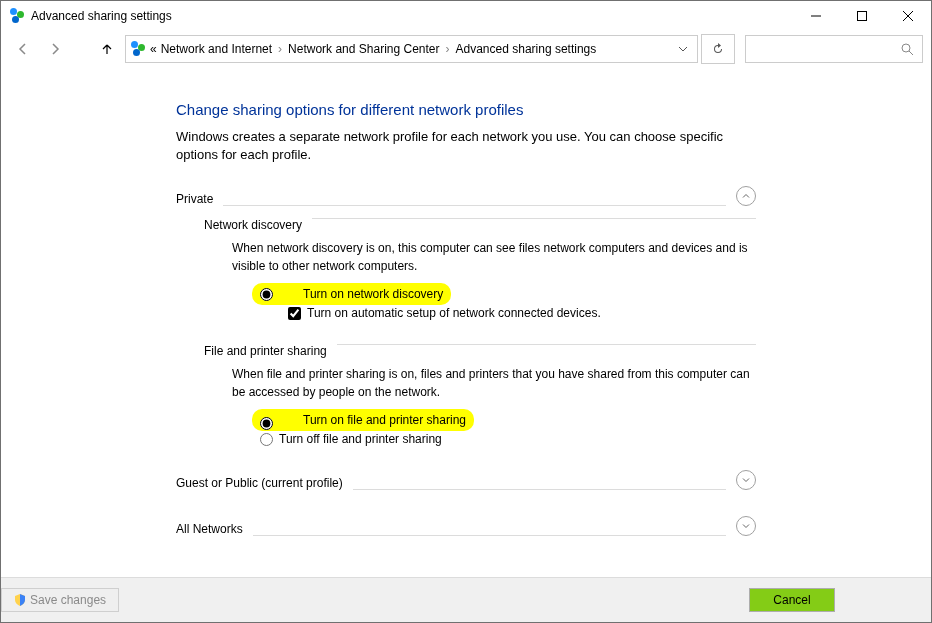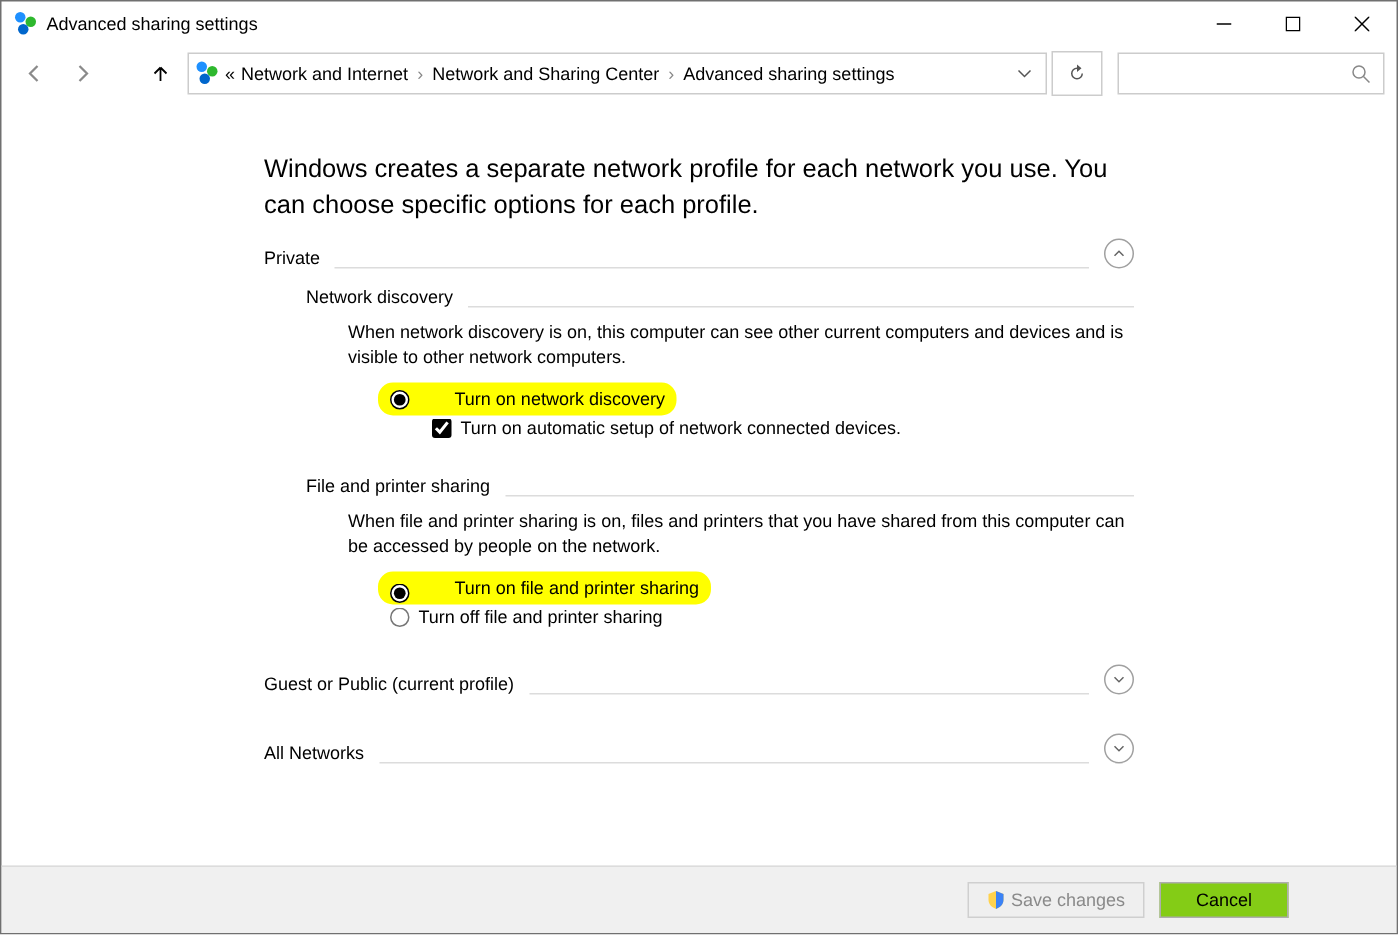"Change sharing options for different" div.heading { html: none -> <div>Change sharing options for different network profiles</div> }
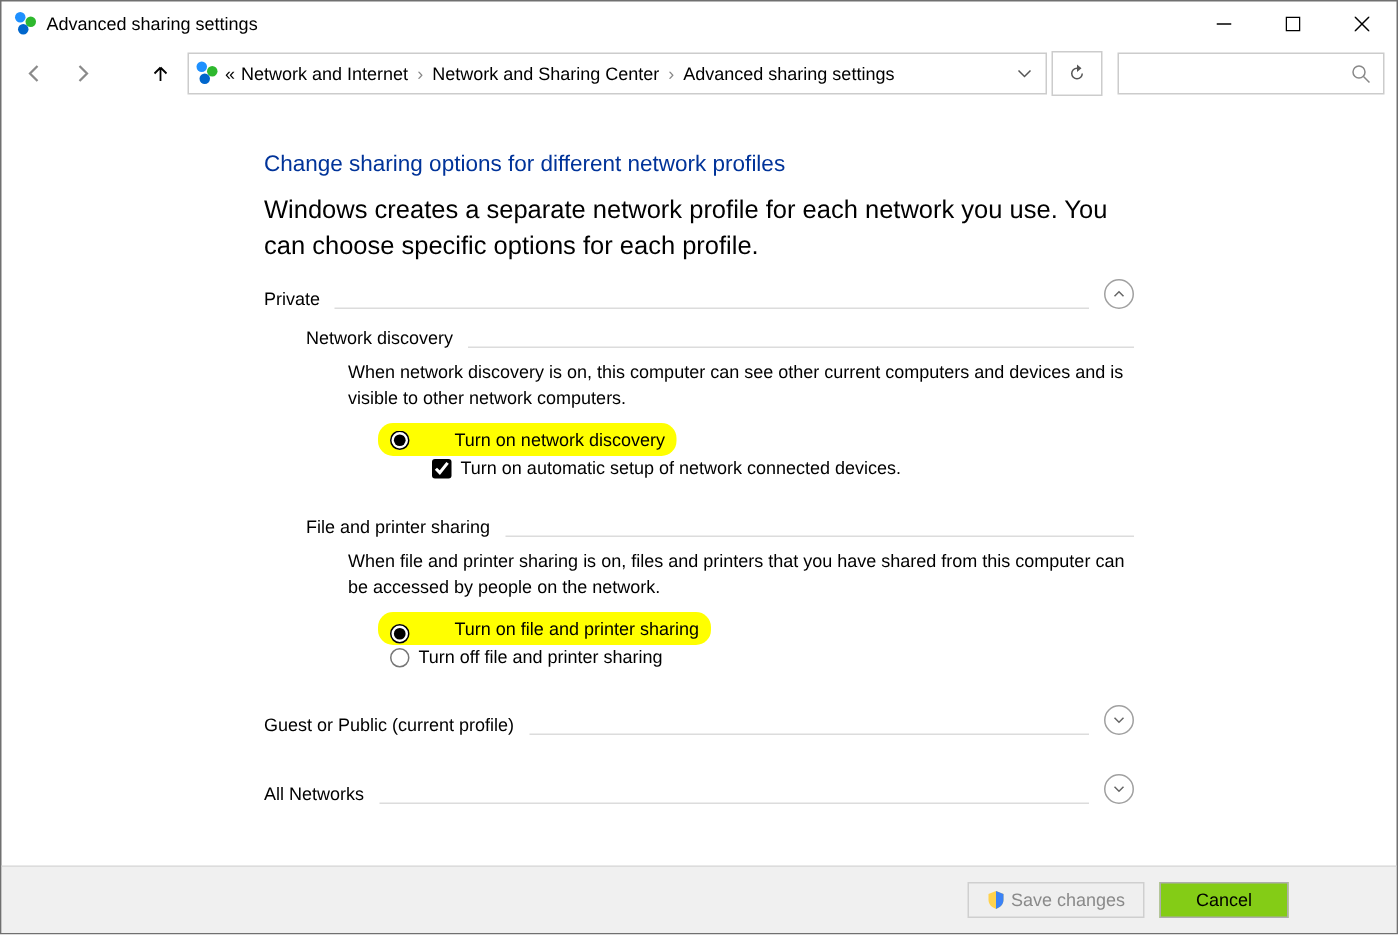"Windows creates a separate network" .subtext { font-size: 17px -> 13px; margin-bottom: 10px -> 22px }
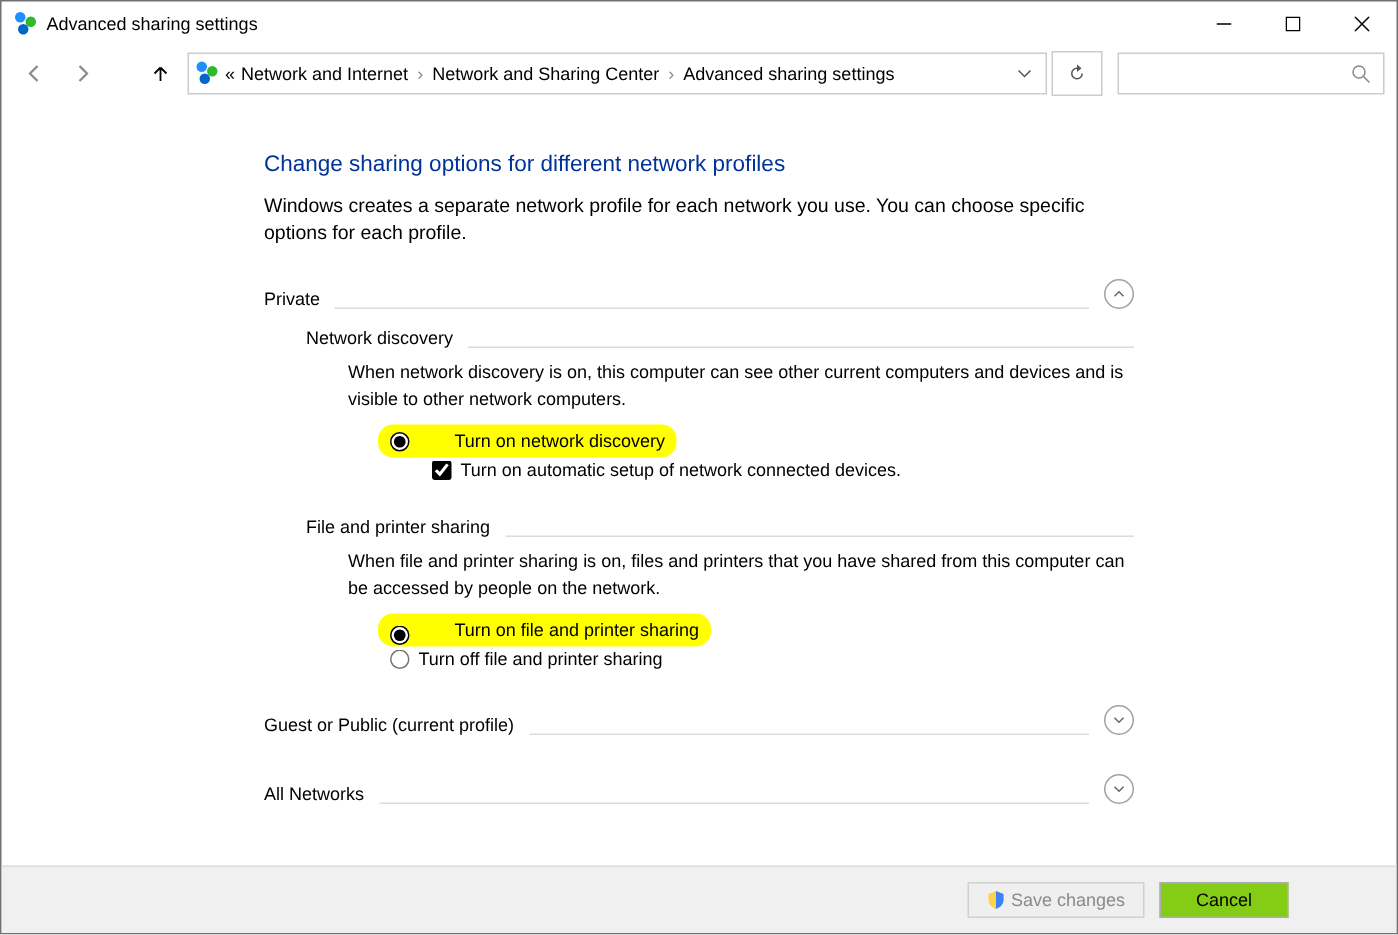"Network discovery" .subsection-header { align-items: flex-end -> flex-start }
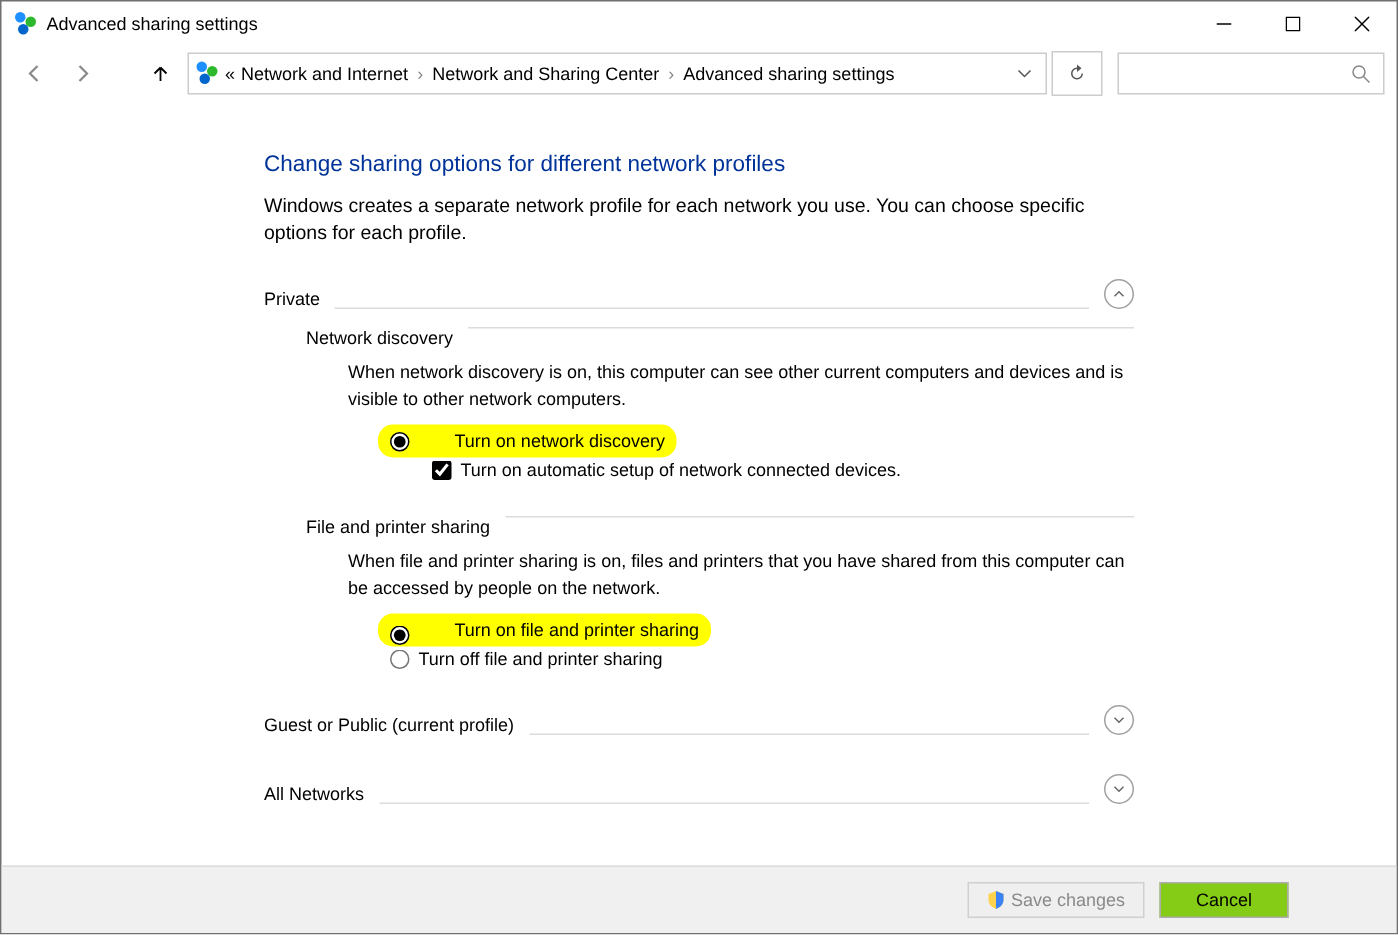"When network discovery is on," div.desc { text: other current -> files network }
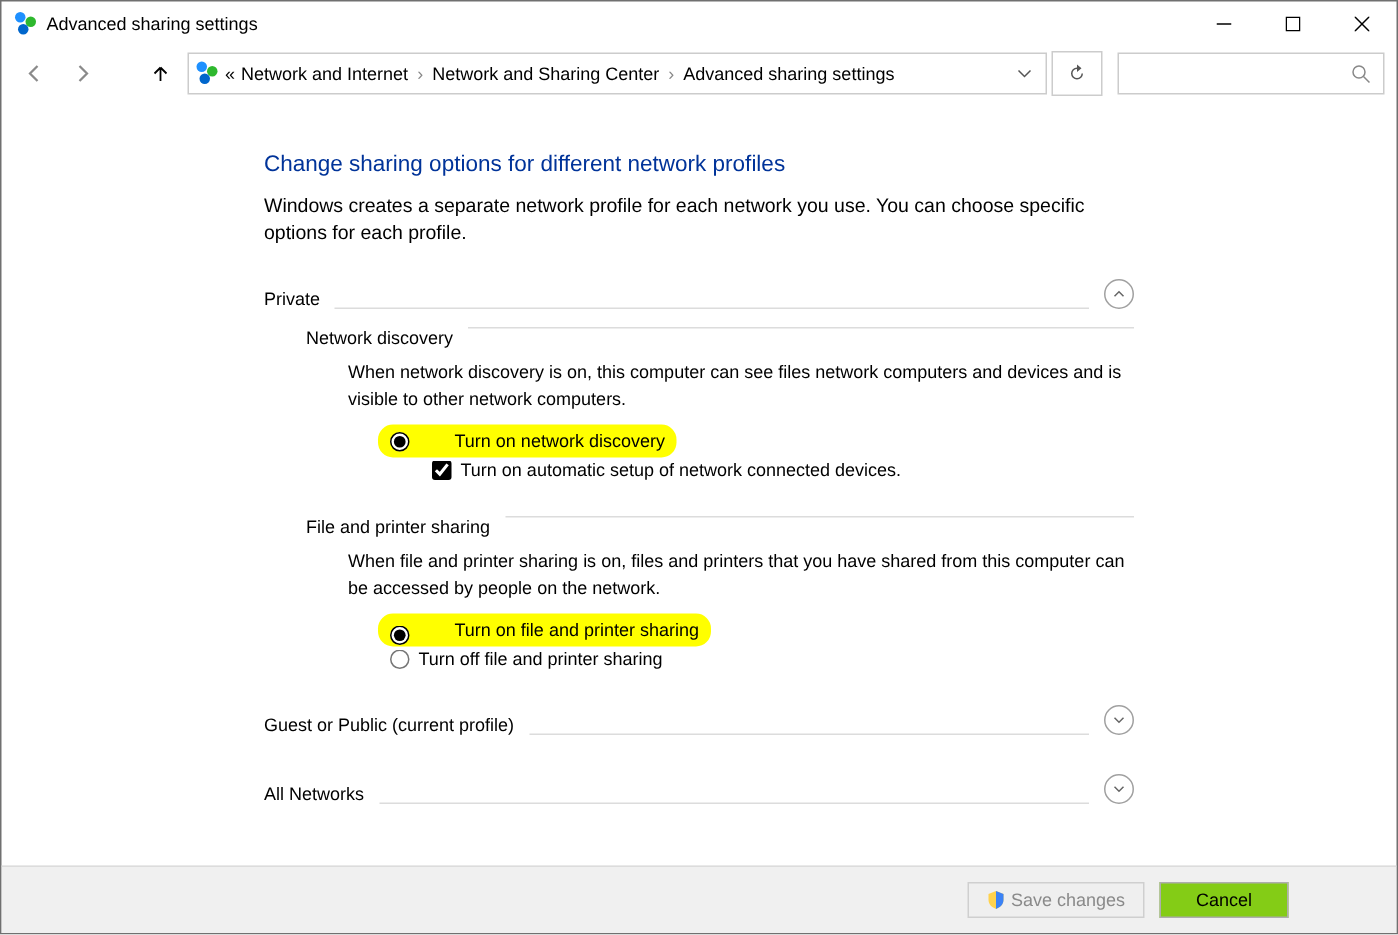"Save changes" .bottombar { justify-content: flex-end -> space-between; padding-right: 72px -> 96px }
